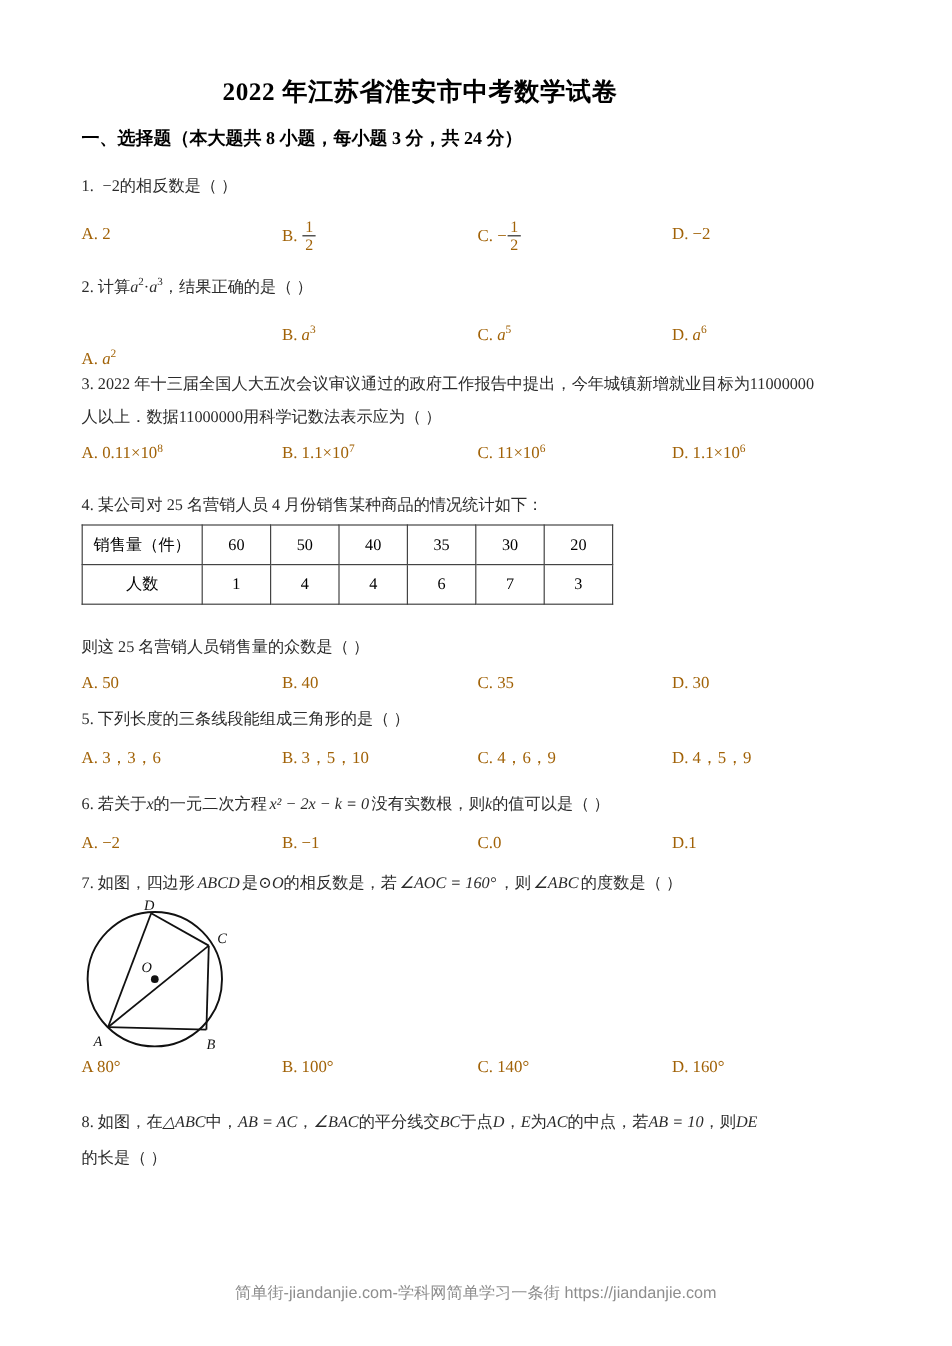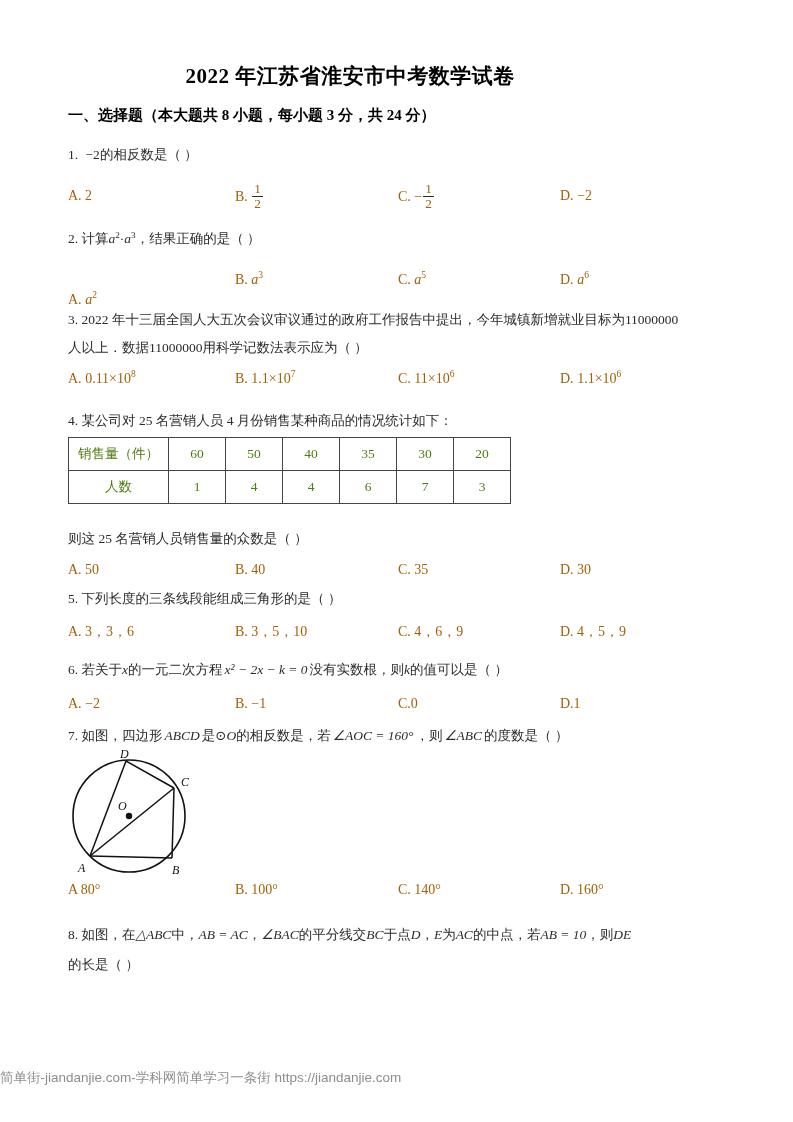"销售量（件）" .stat-table { color: #4d7c0f -> #000000 }
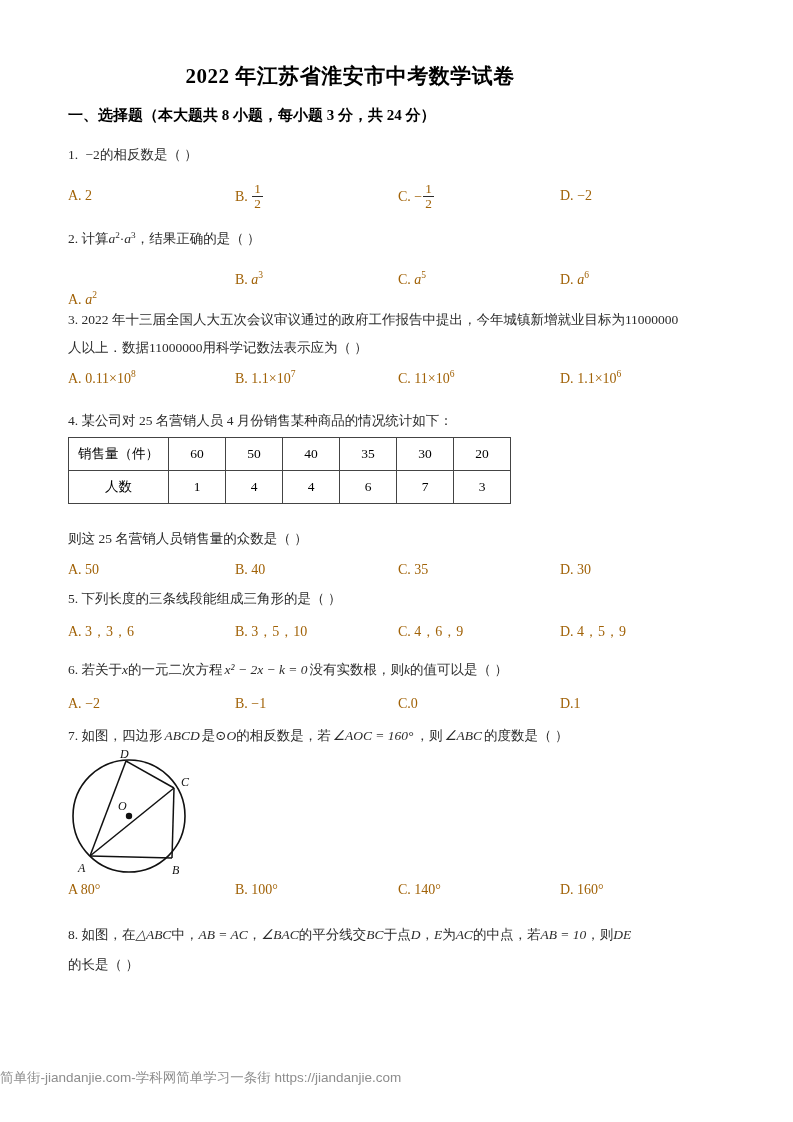"简单街-jiandanjie.com-学科网简单学习一条街" .footer-watermark { text-align: left -> center }
